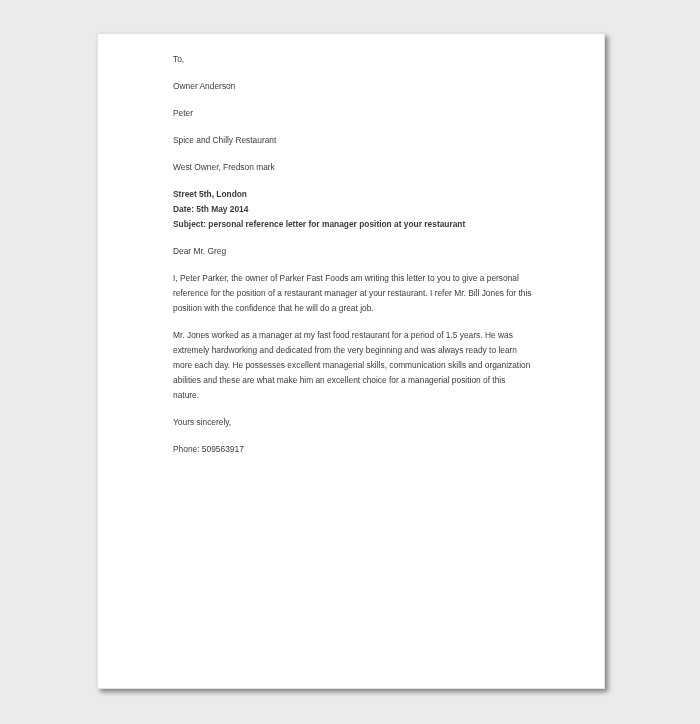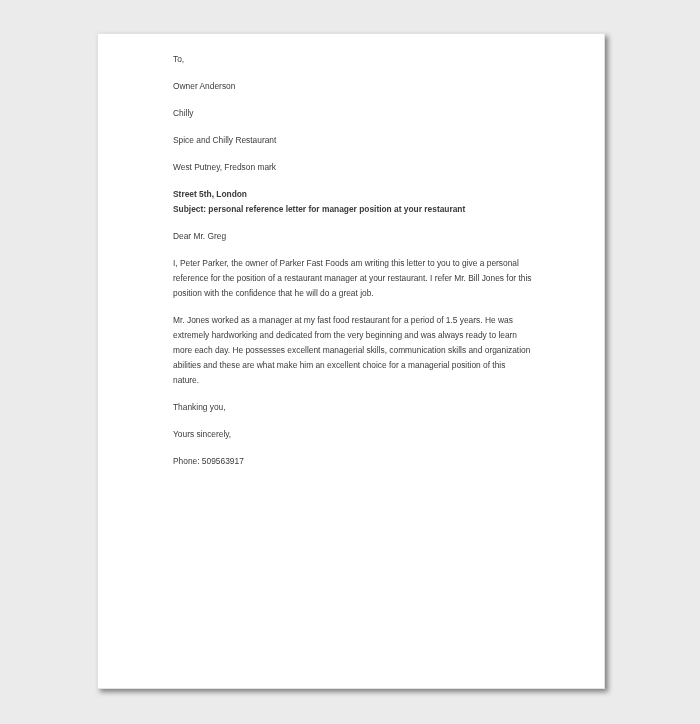"Chilly" p { text: Chilly -> Peter }
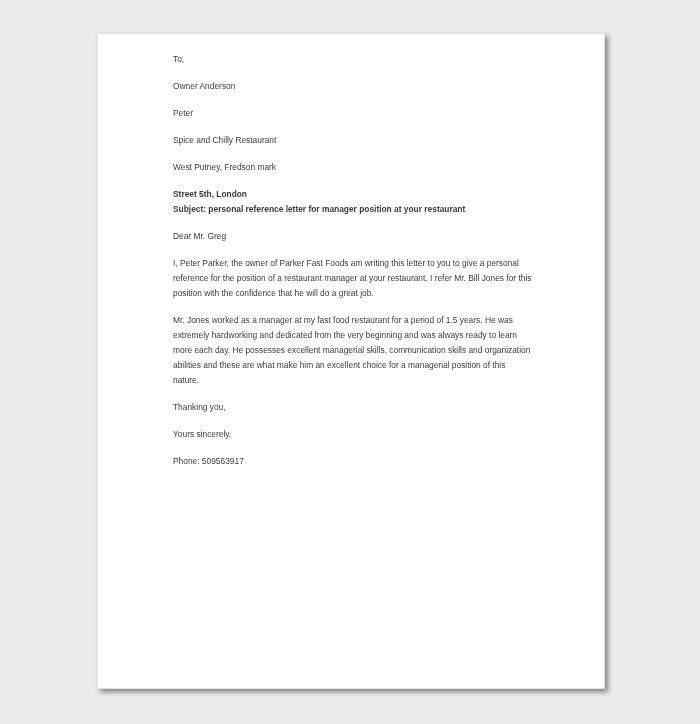"West Putney, Fredson mark" p { text: Putney -> Owner }
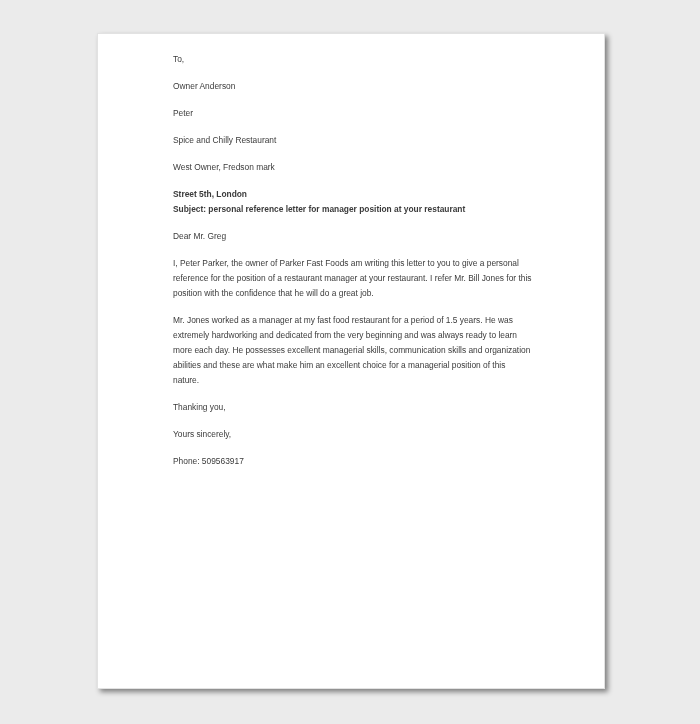"Date: 5th May 2014" p { html: none -> <p>Date: 5th May 2014</p> }
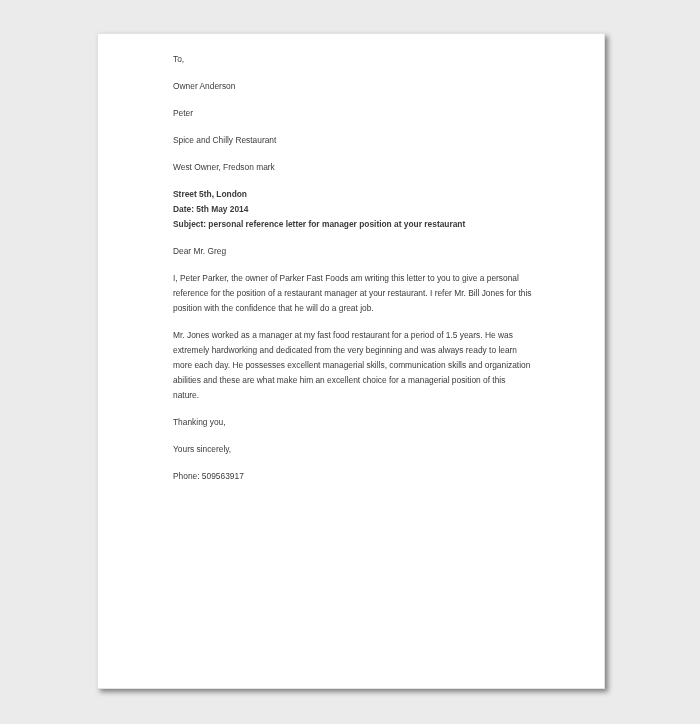"Thanking you," p { html: <p>Thanking you,</p> -> none }
